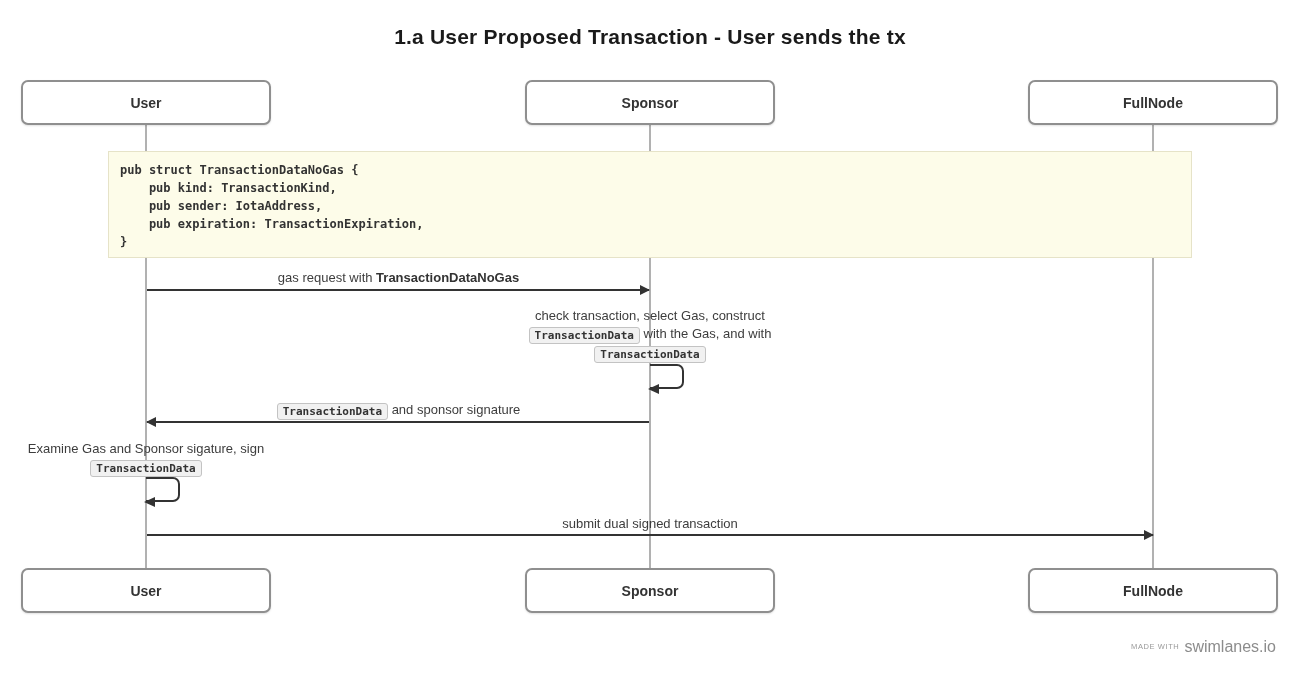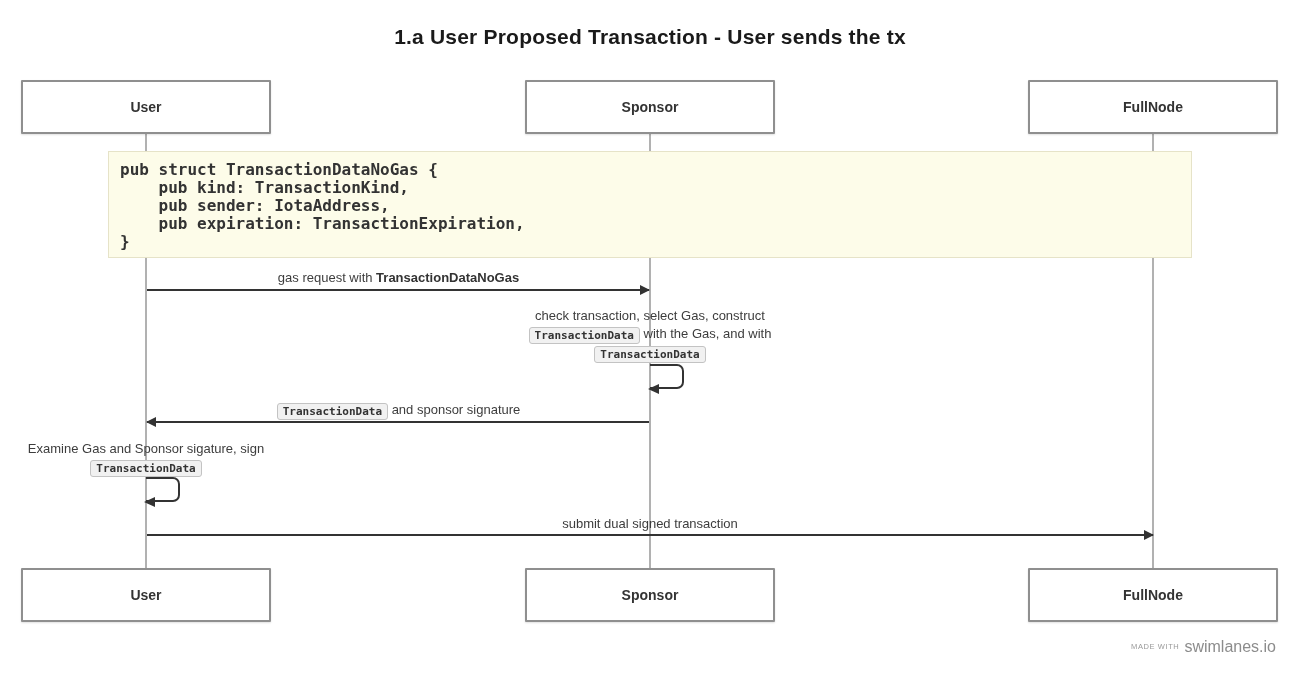"User" .actor-box { border-radius: 1px -> 7px; height: 54px -> 45px }
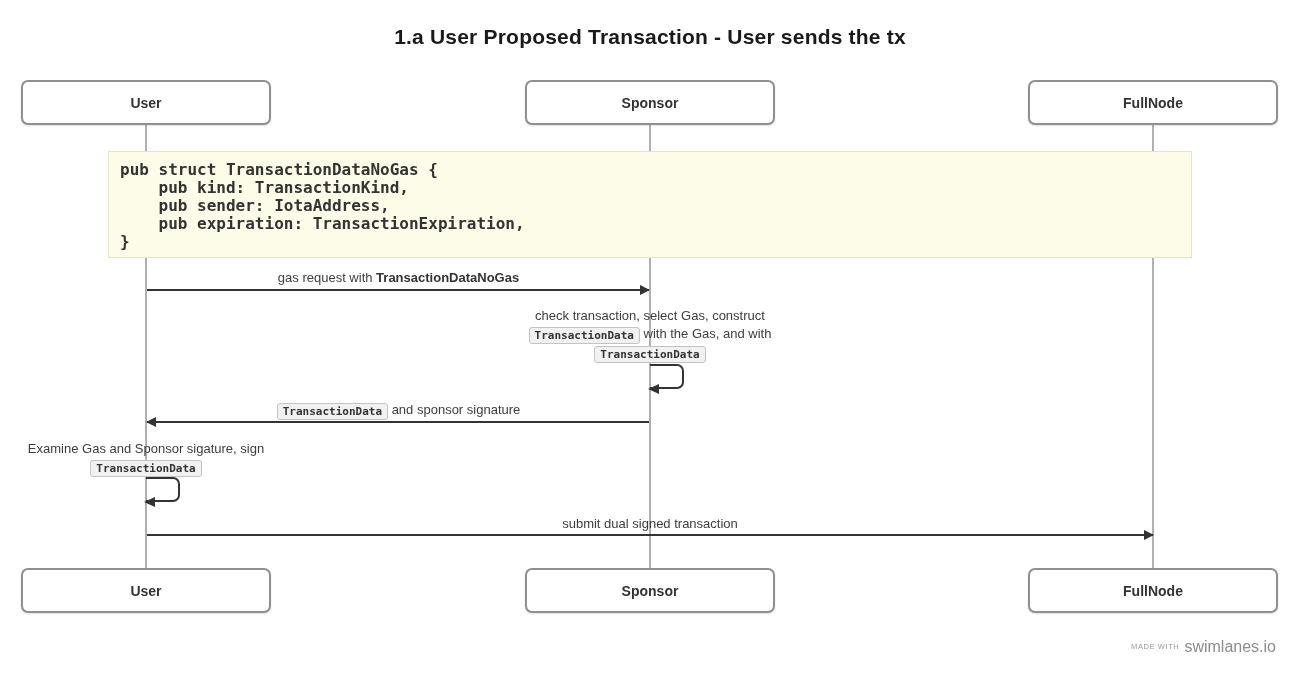"pub struct TransactionDataNoGas {" .code-line { font-size: 16px -> 12px }
